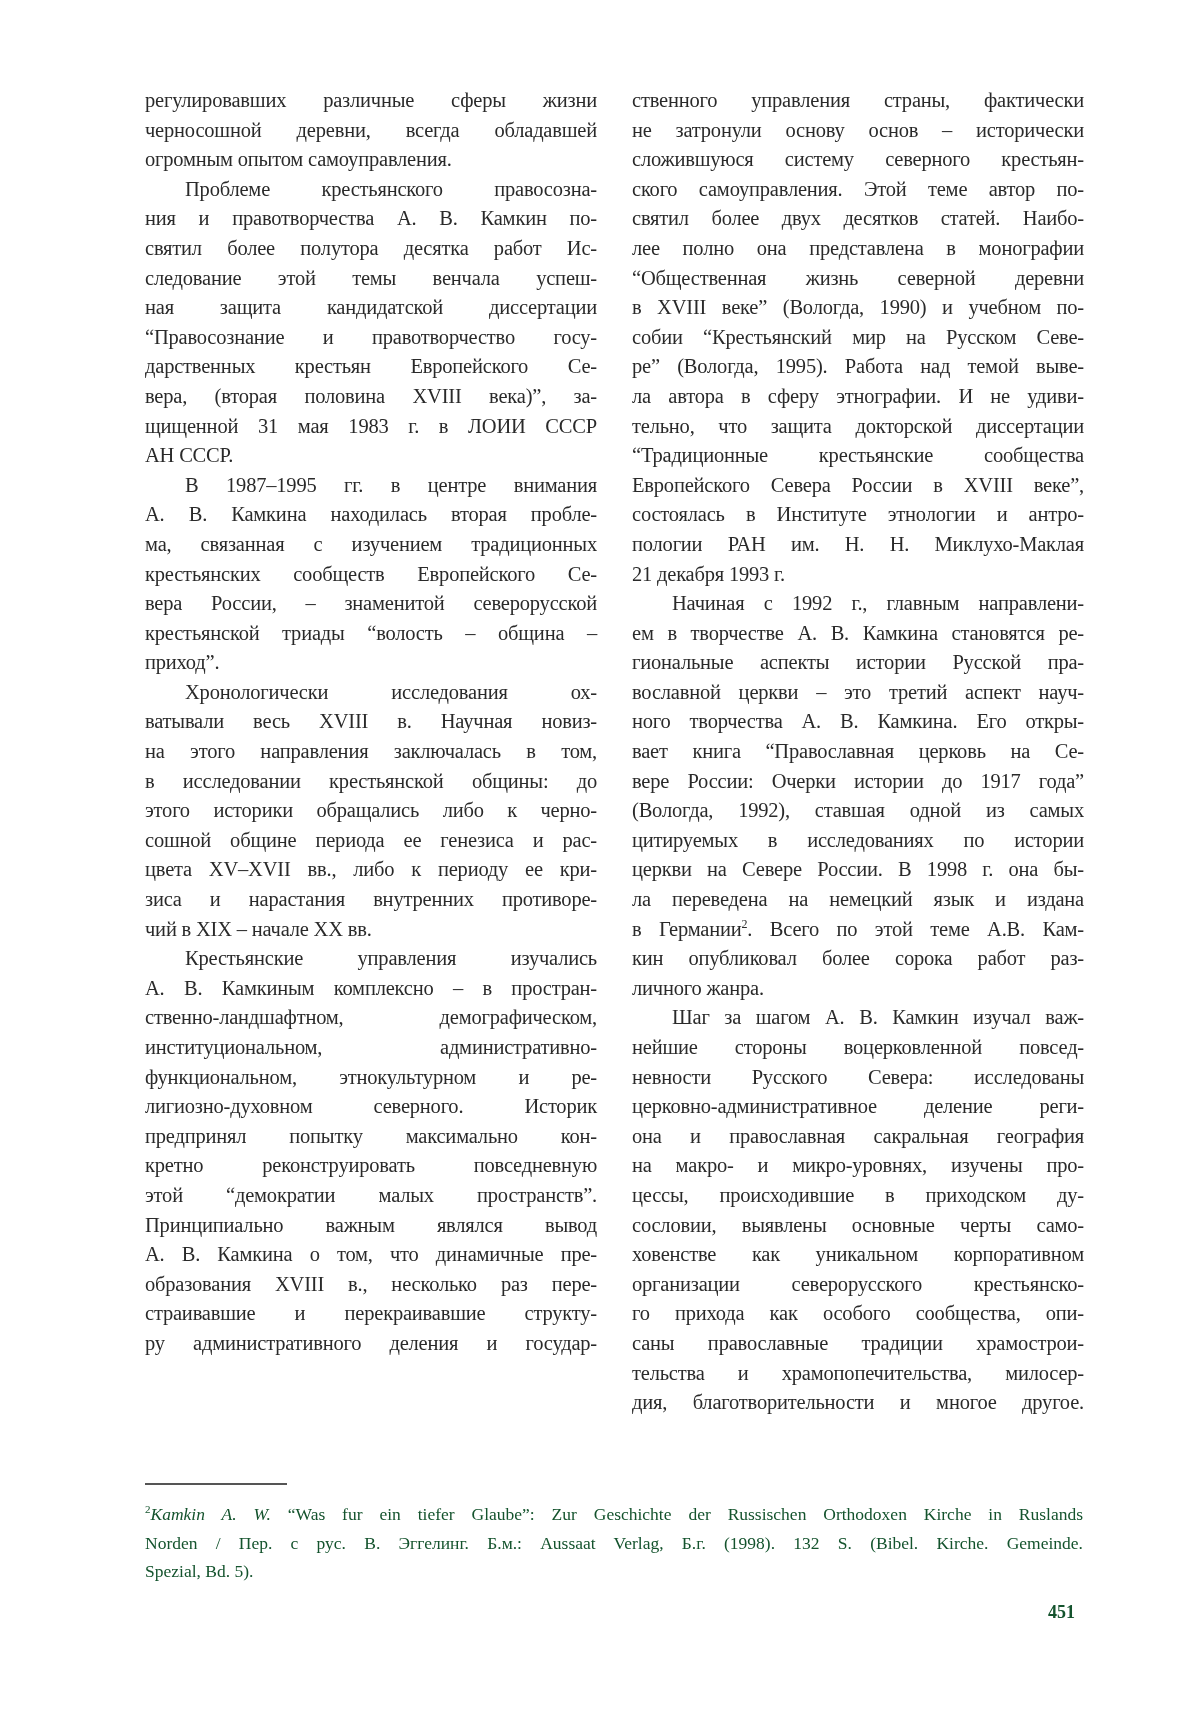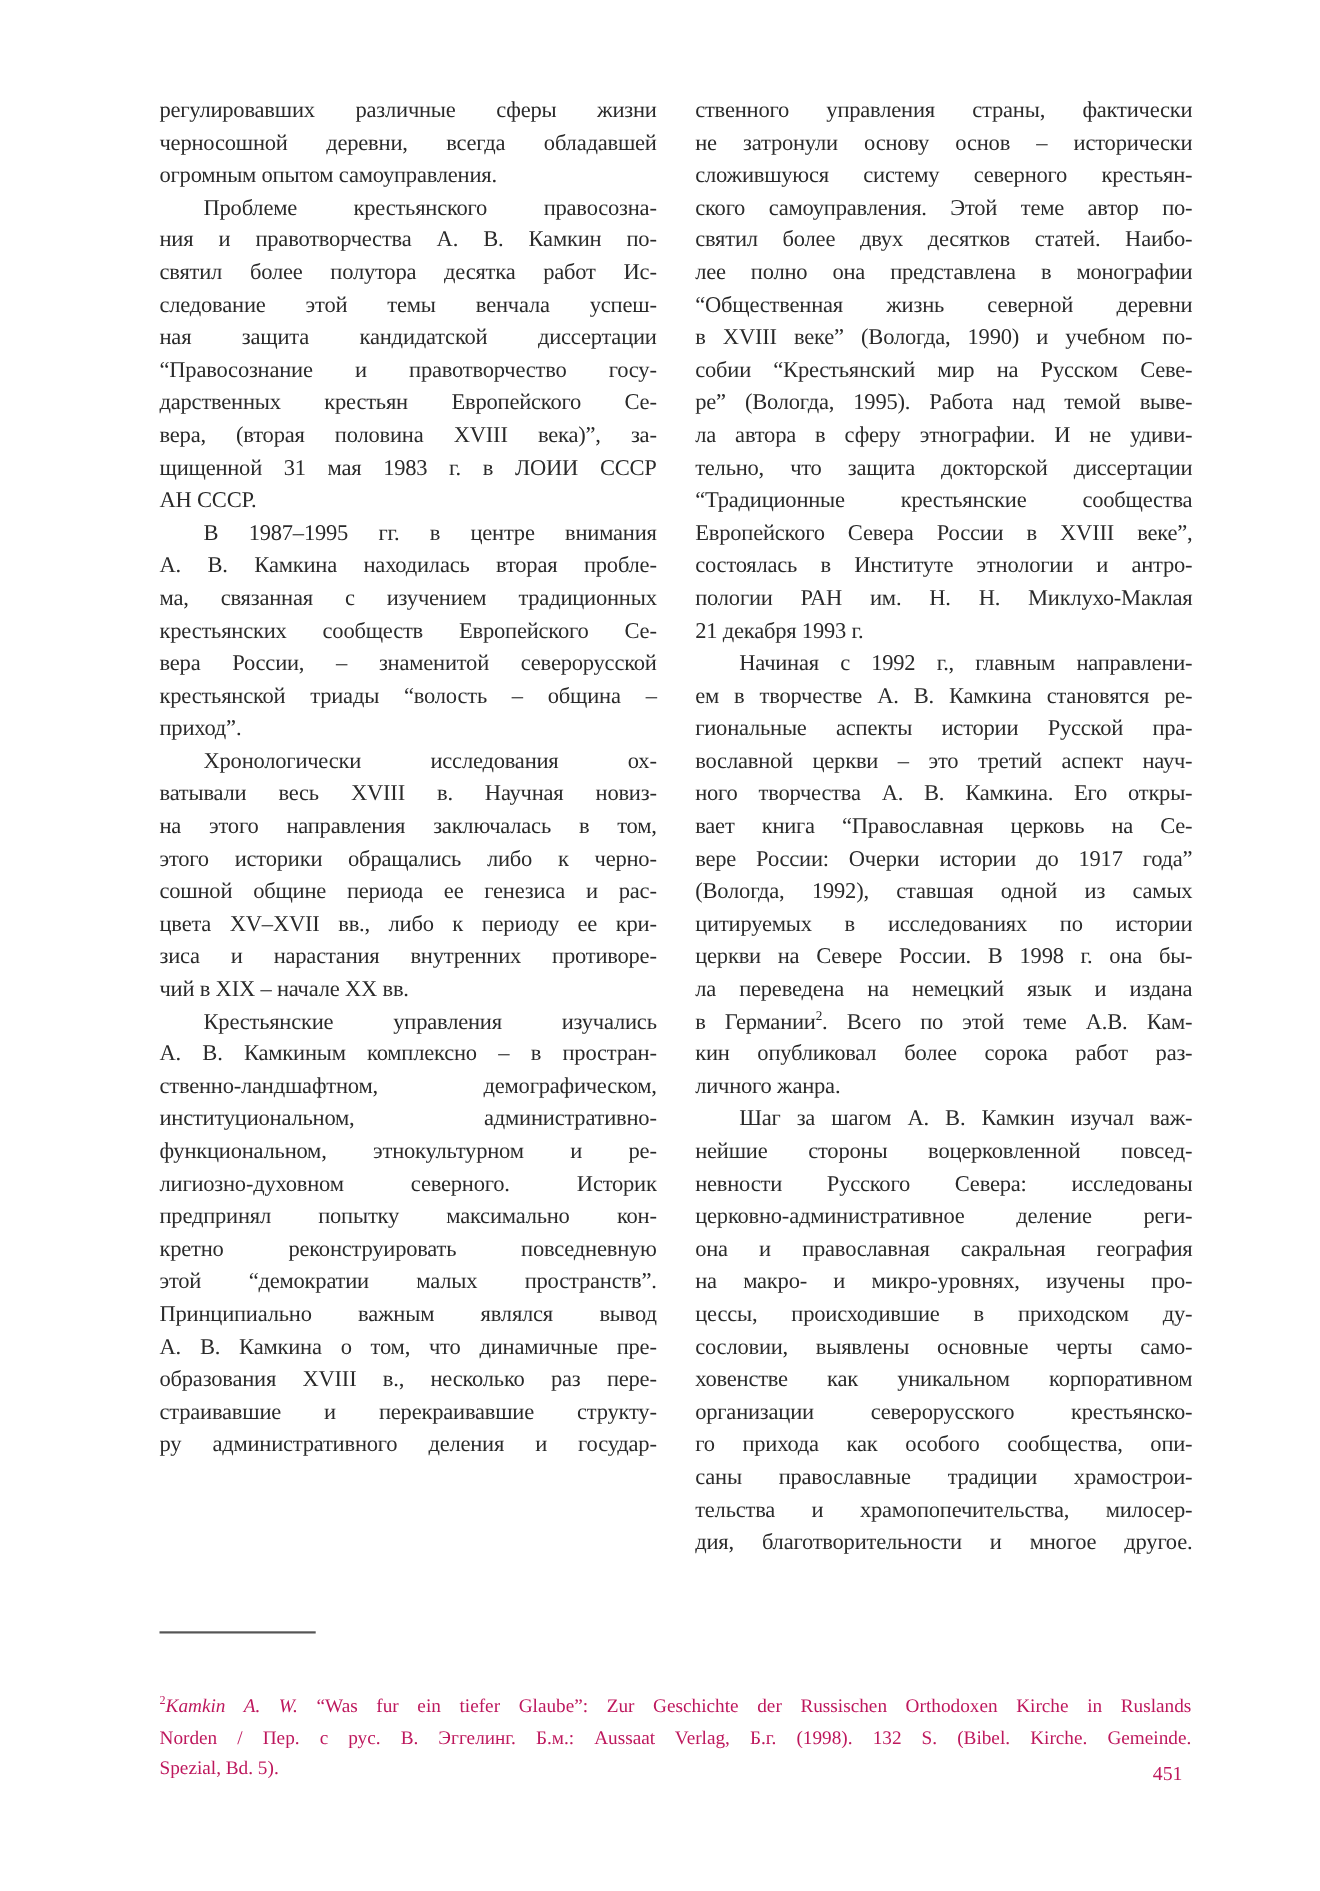"в исследовании крестьянской общины: до" span.line { html: none -> <span>в исследовании крестьянской общины: до</span> }
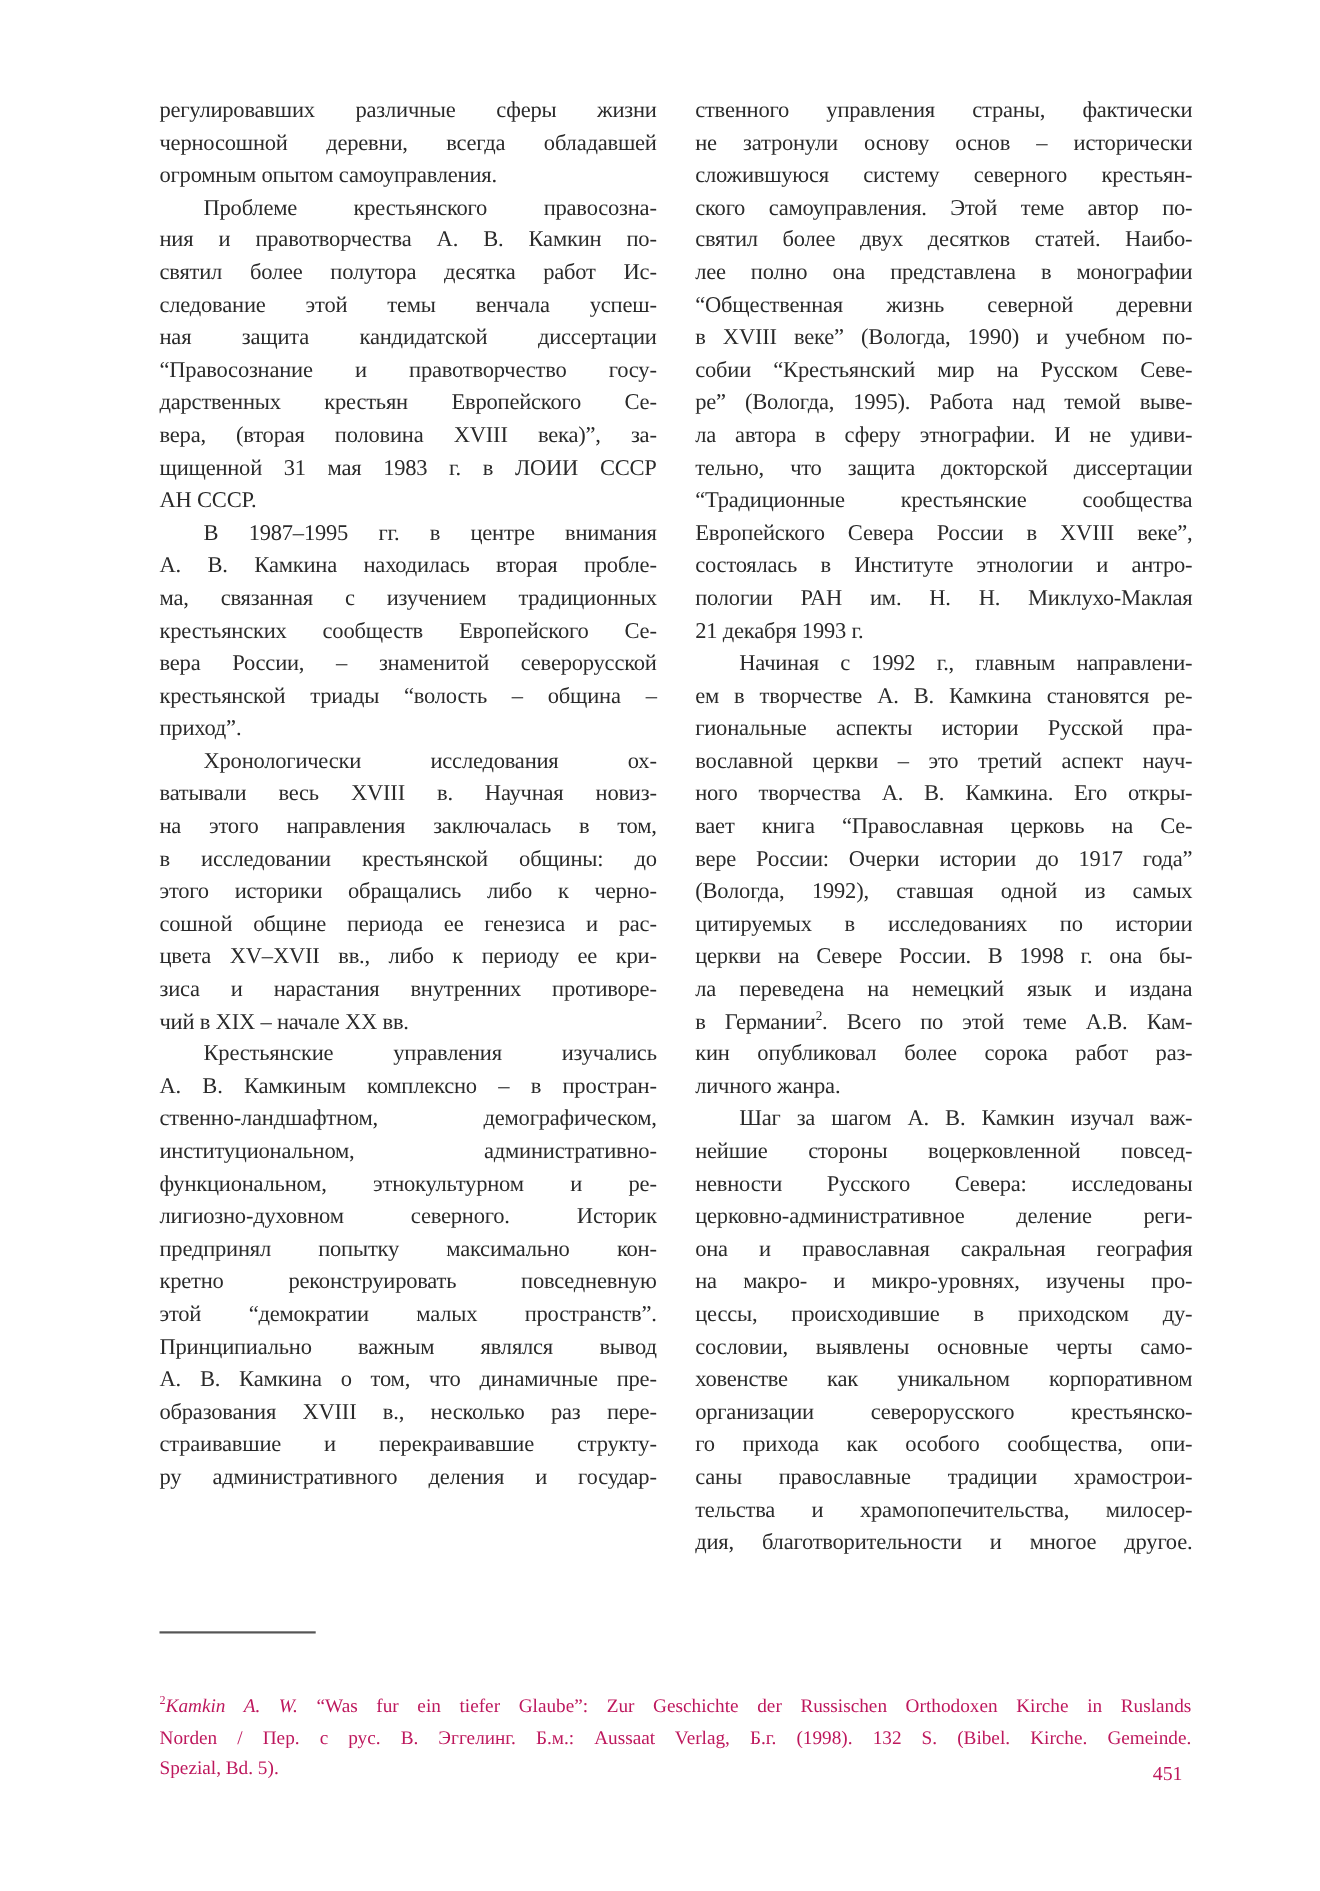"2Kamkin A. W. “Was fur" .footnote { color: #be185d -> #14532d; margin-top: 36px -> none }
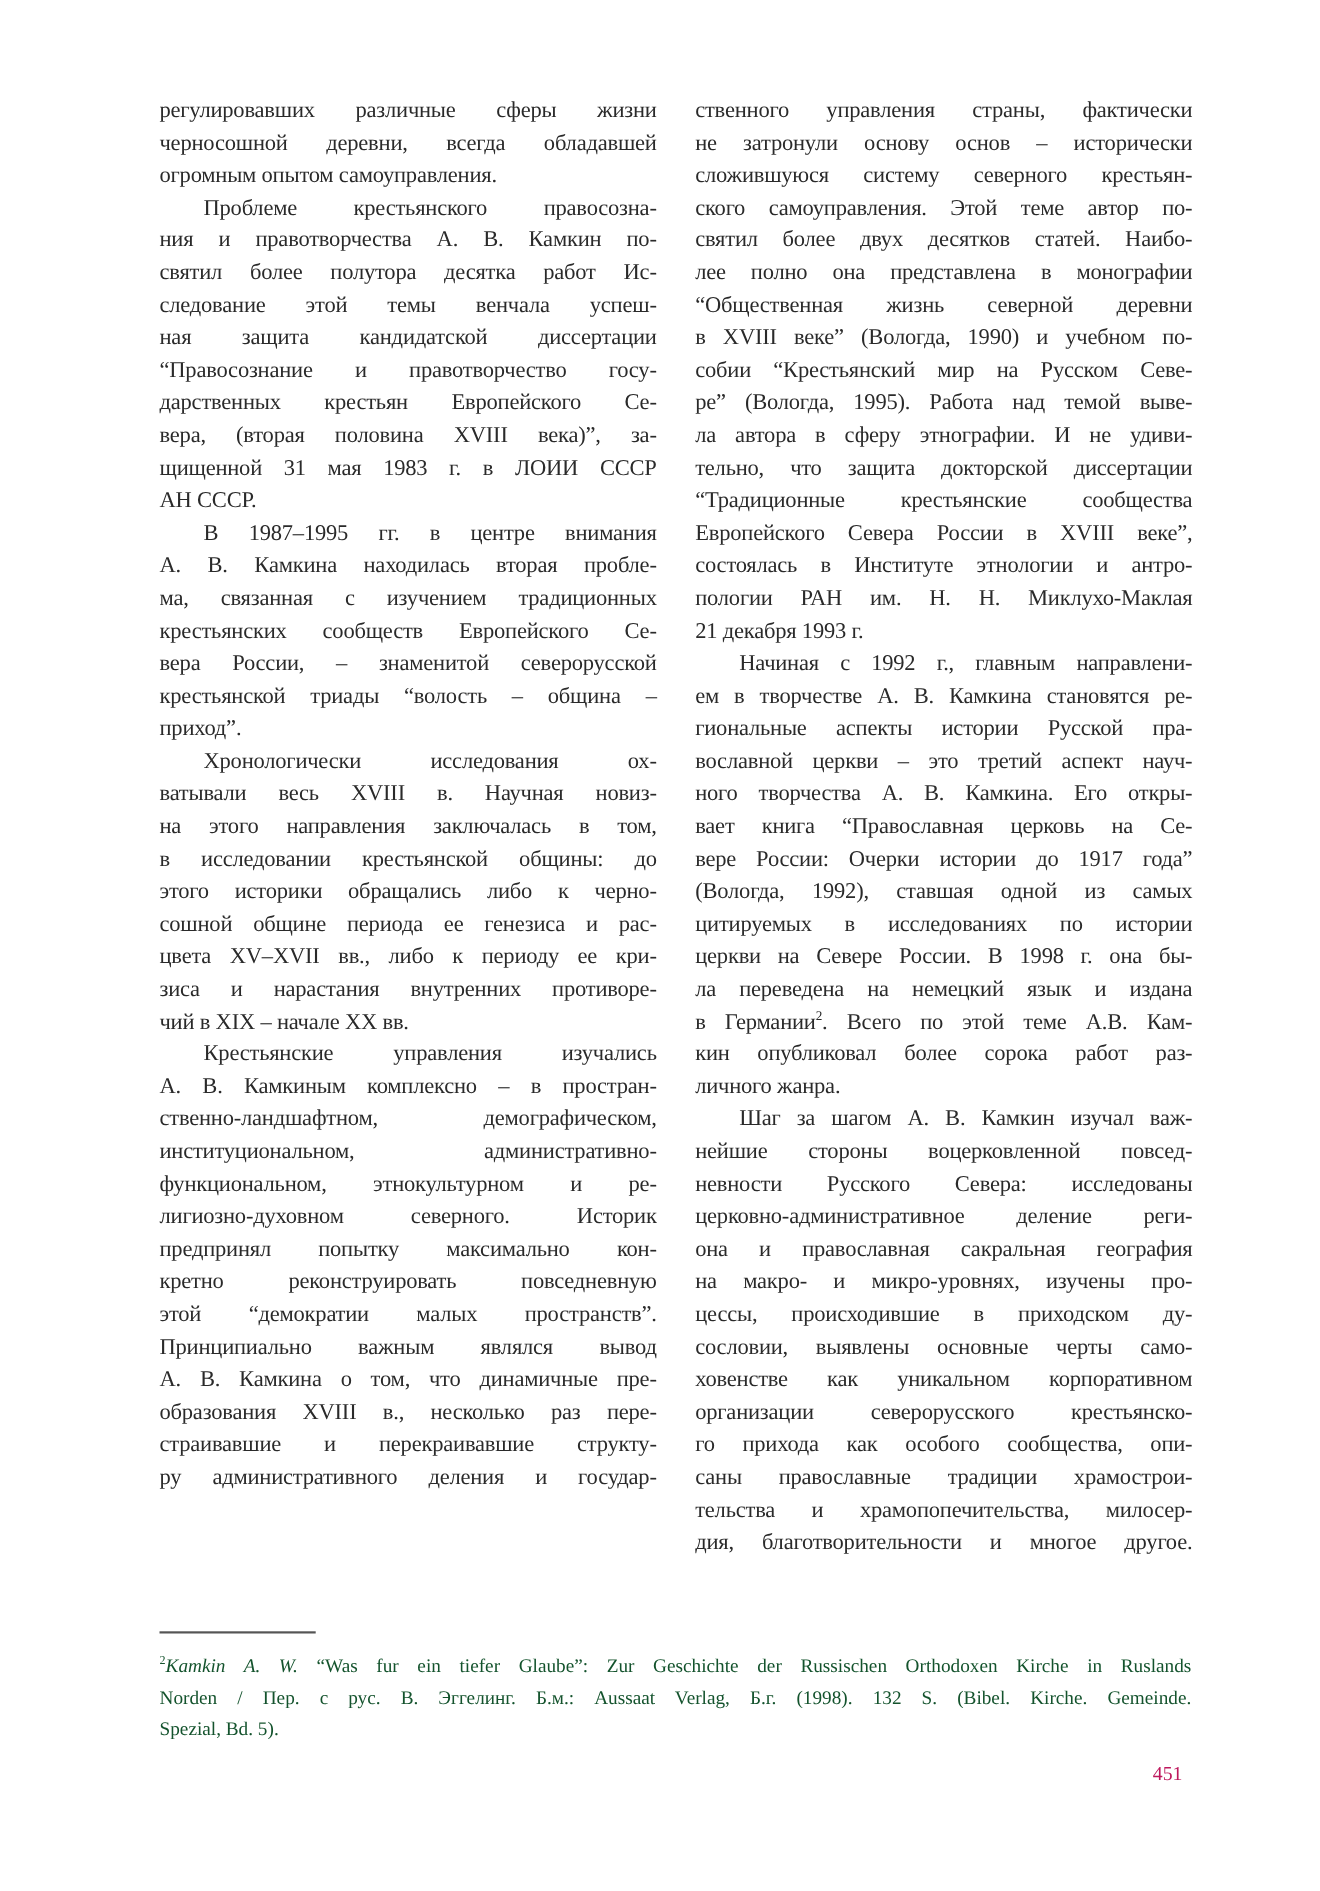"451" .page-number { color: #be185d -> #14532d; font-weight: none -> bold }
